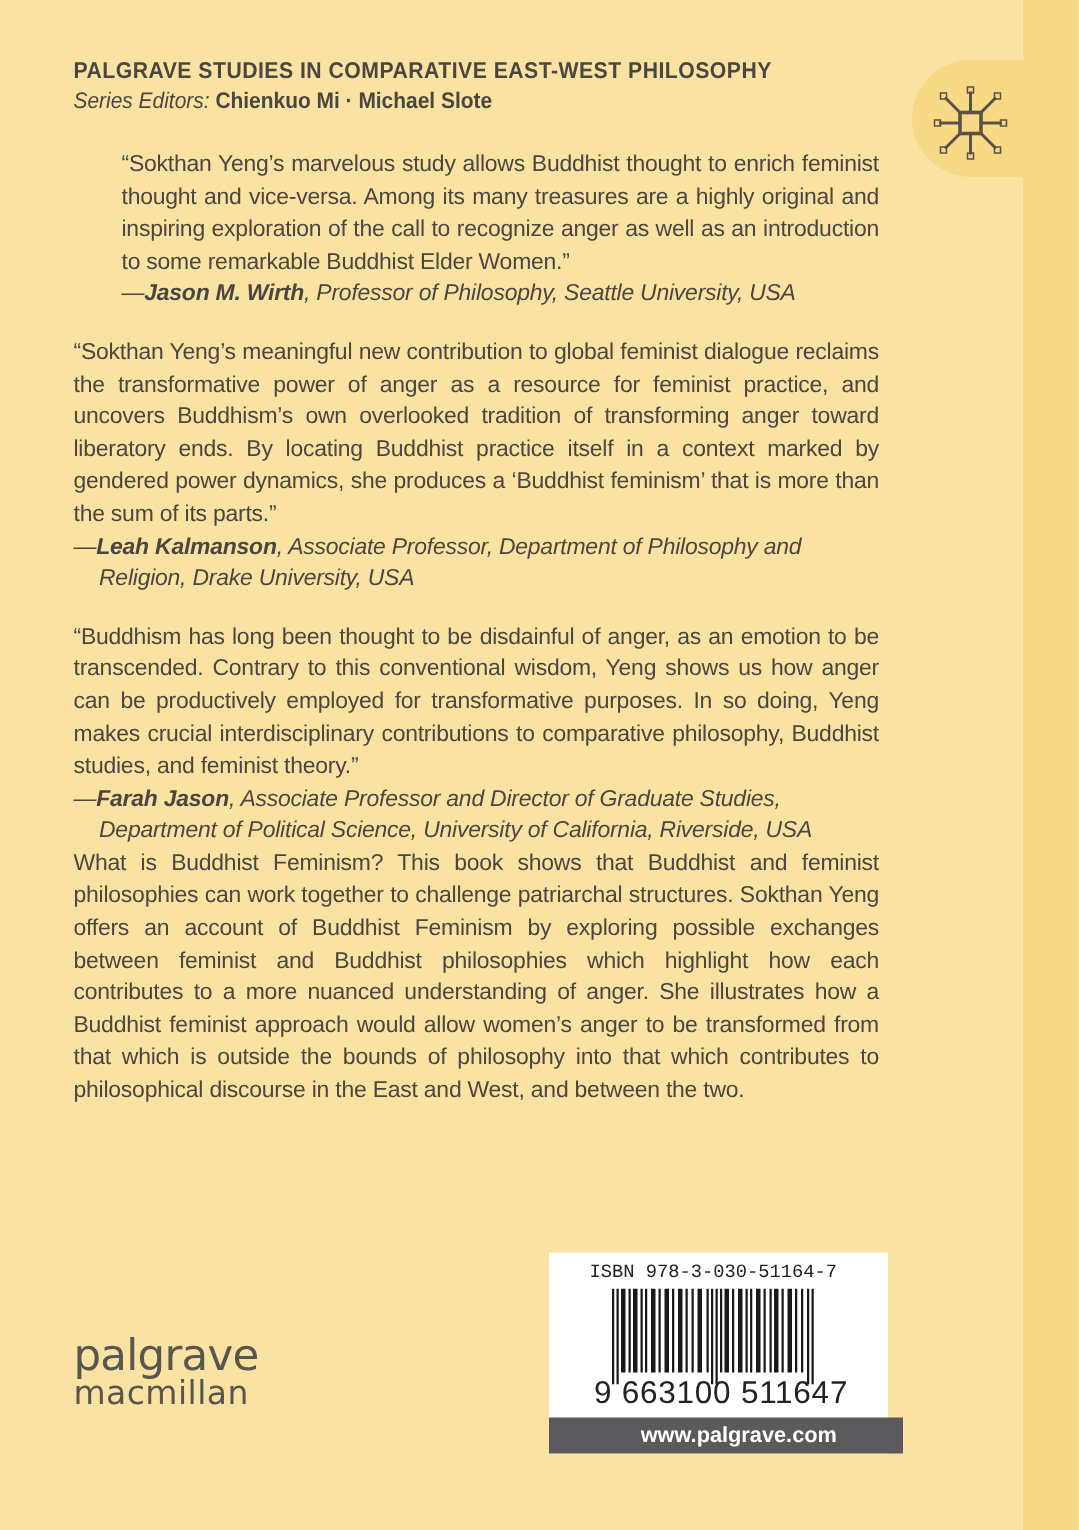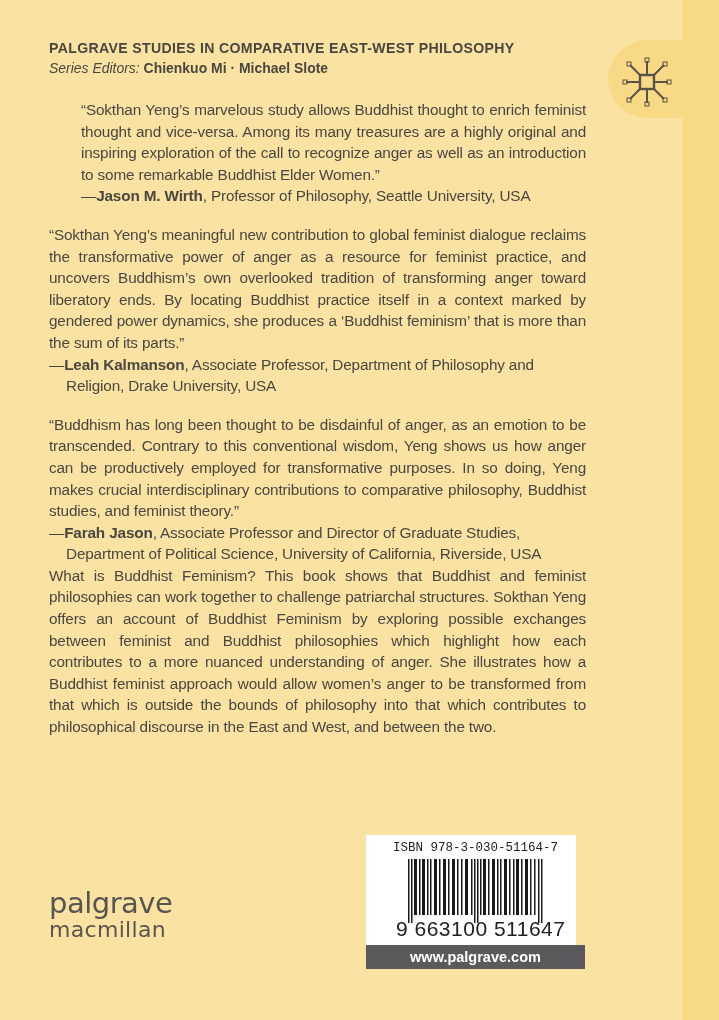"—Jason M. Wirth, Professor of" .attribution { font-style: none -> italic }
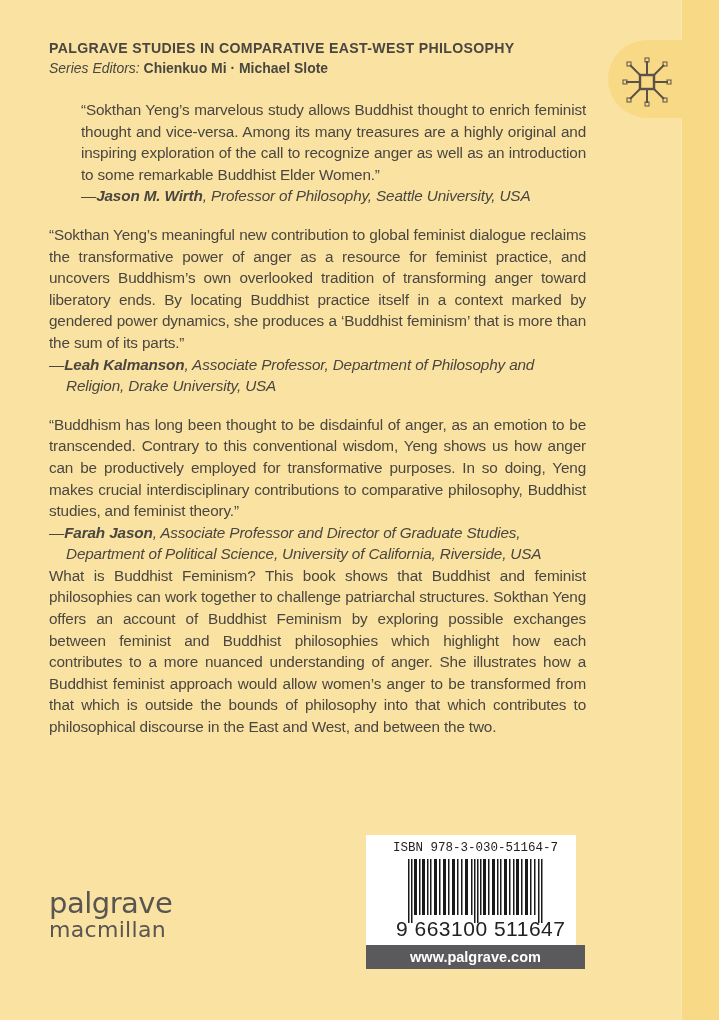"ISBN 978-3-030-51164-7" .barcode-box { width: 210px -> 226px }
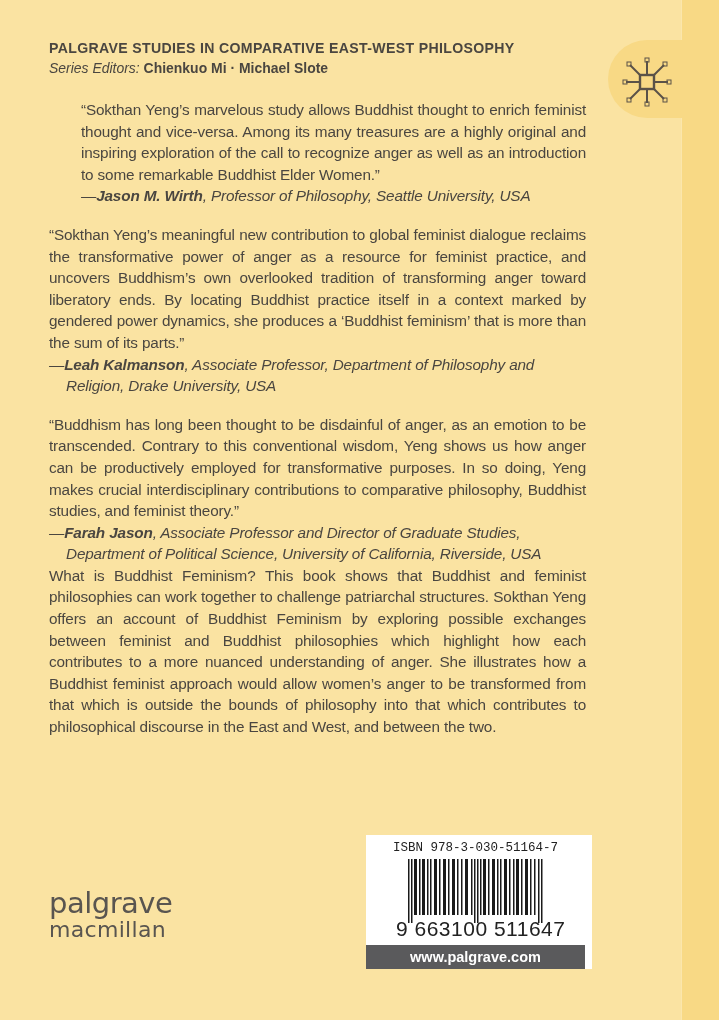"www.palgrave.com" .url-strip { padding-left: none -> 17px }
